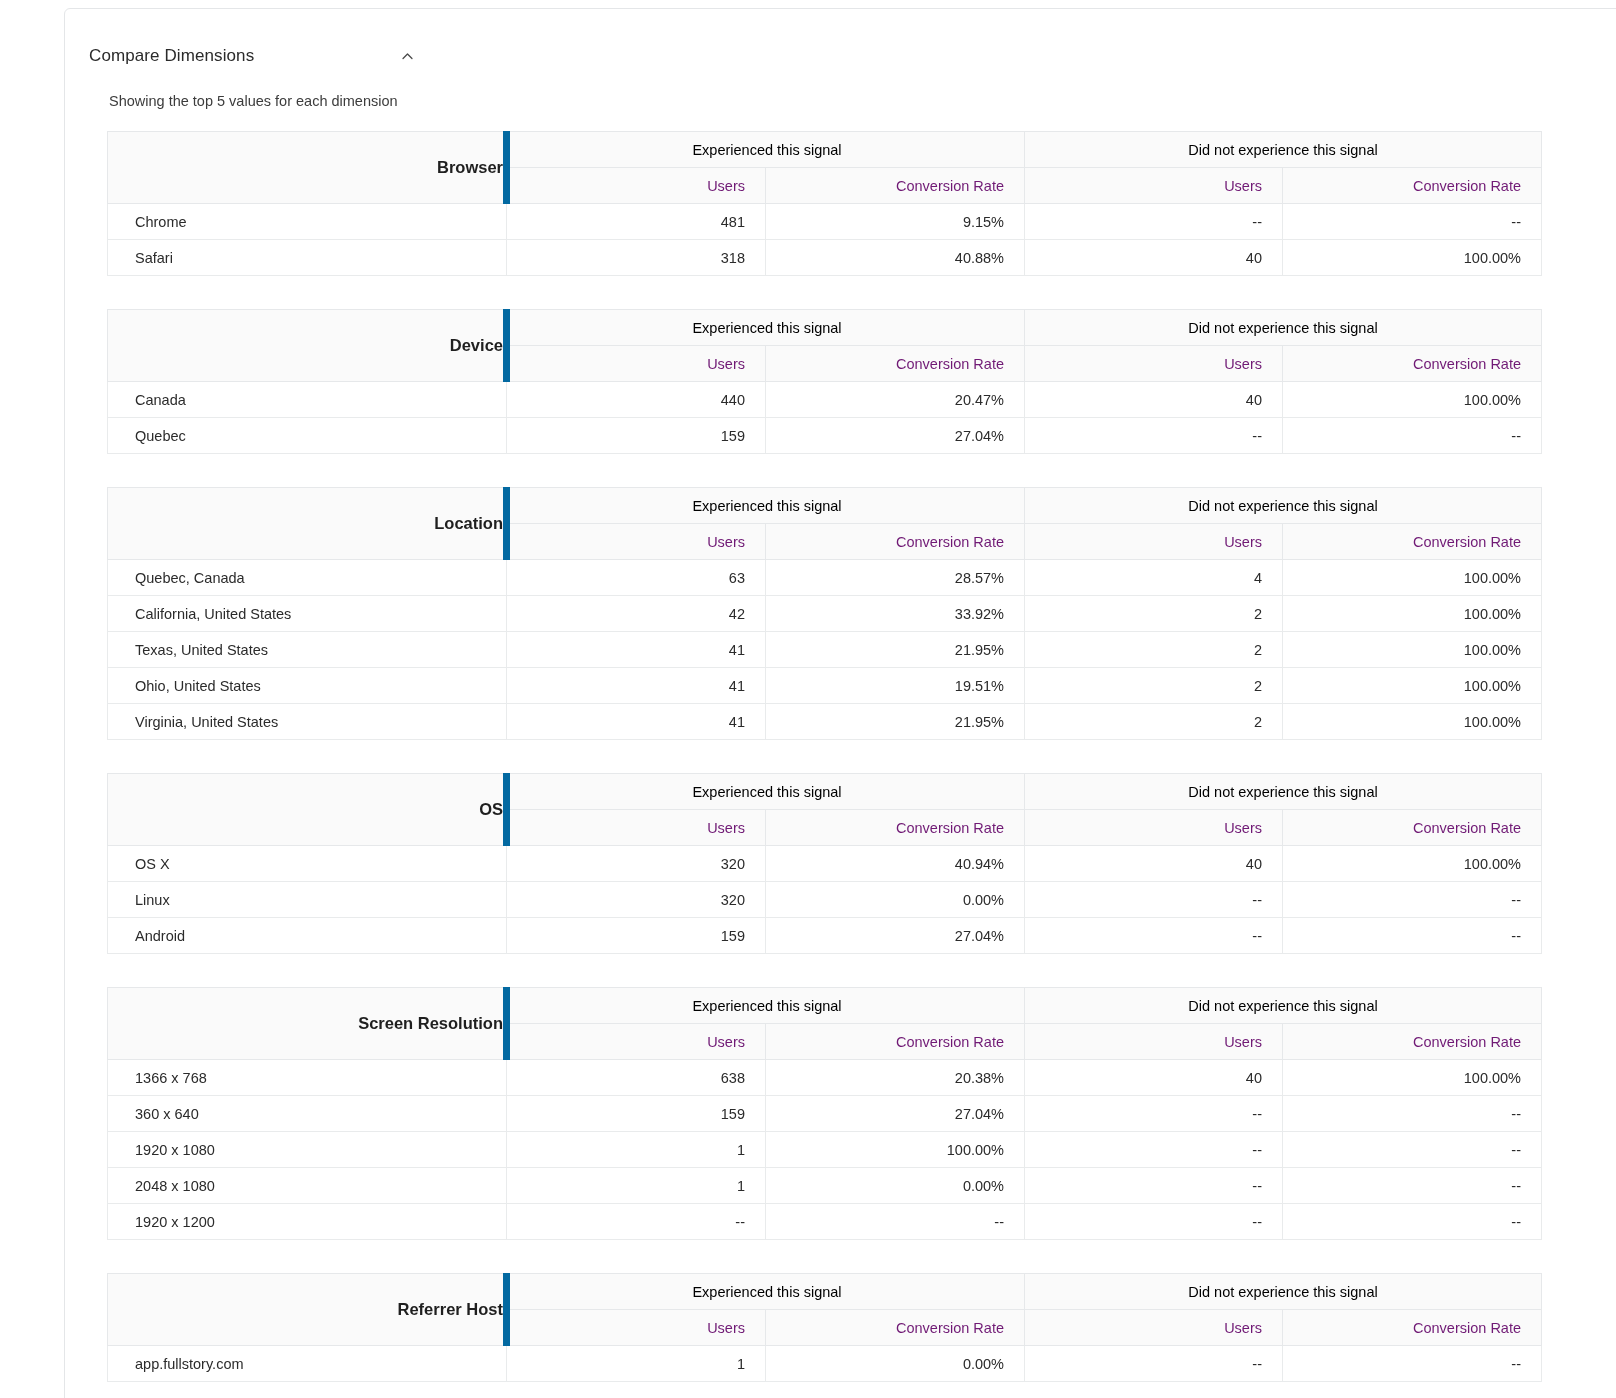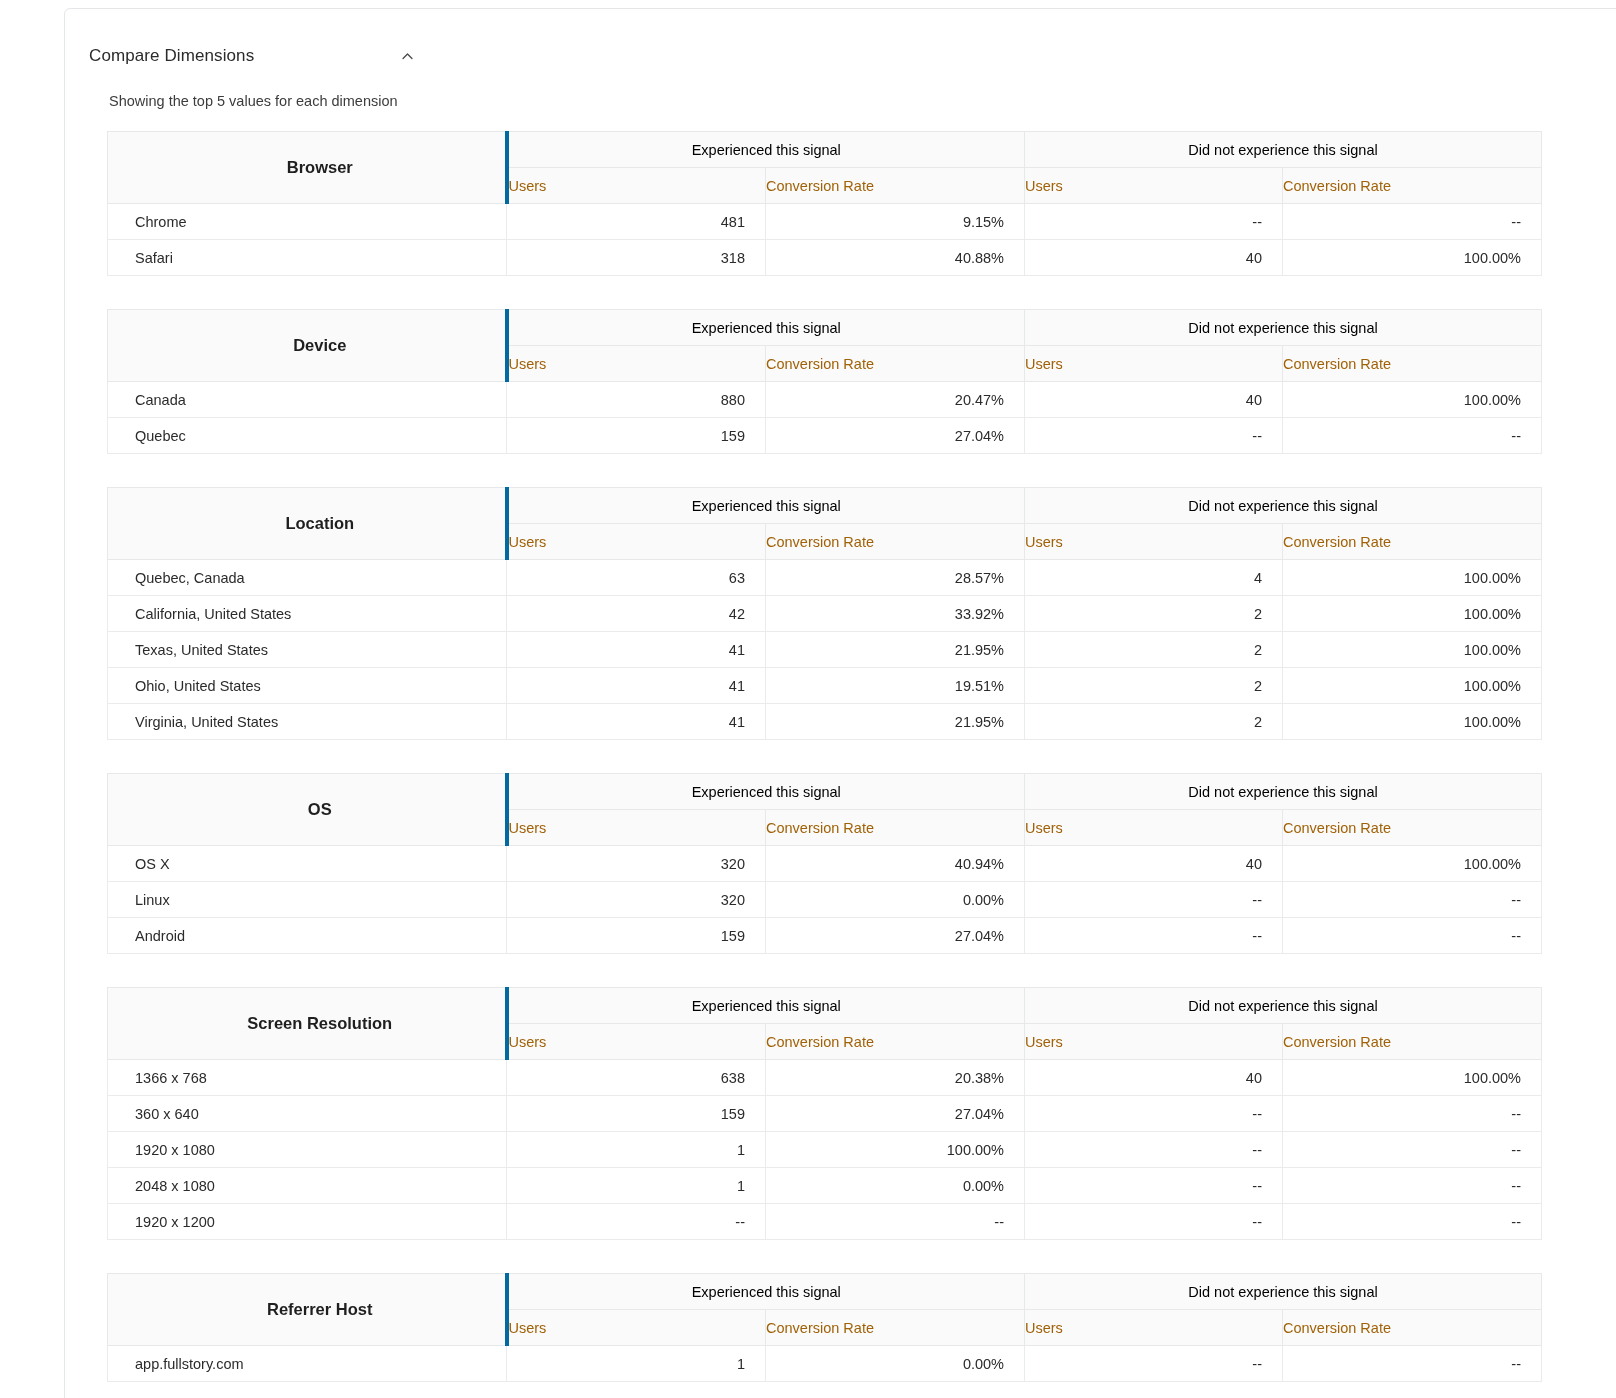"Browser" .dim-table thead th.dim-name { border-right: 4px solid #0369a1 -> 7px solid #0369a1; text-align: center -> right }
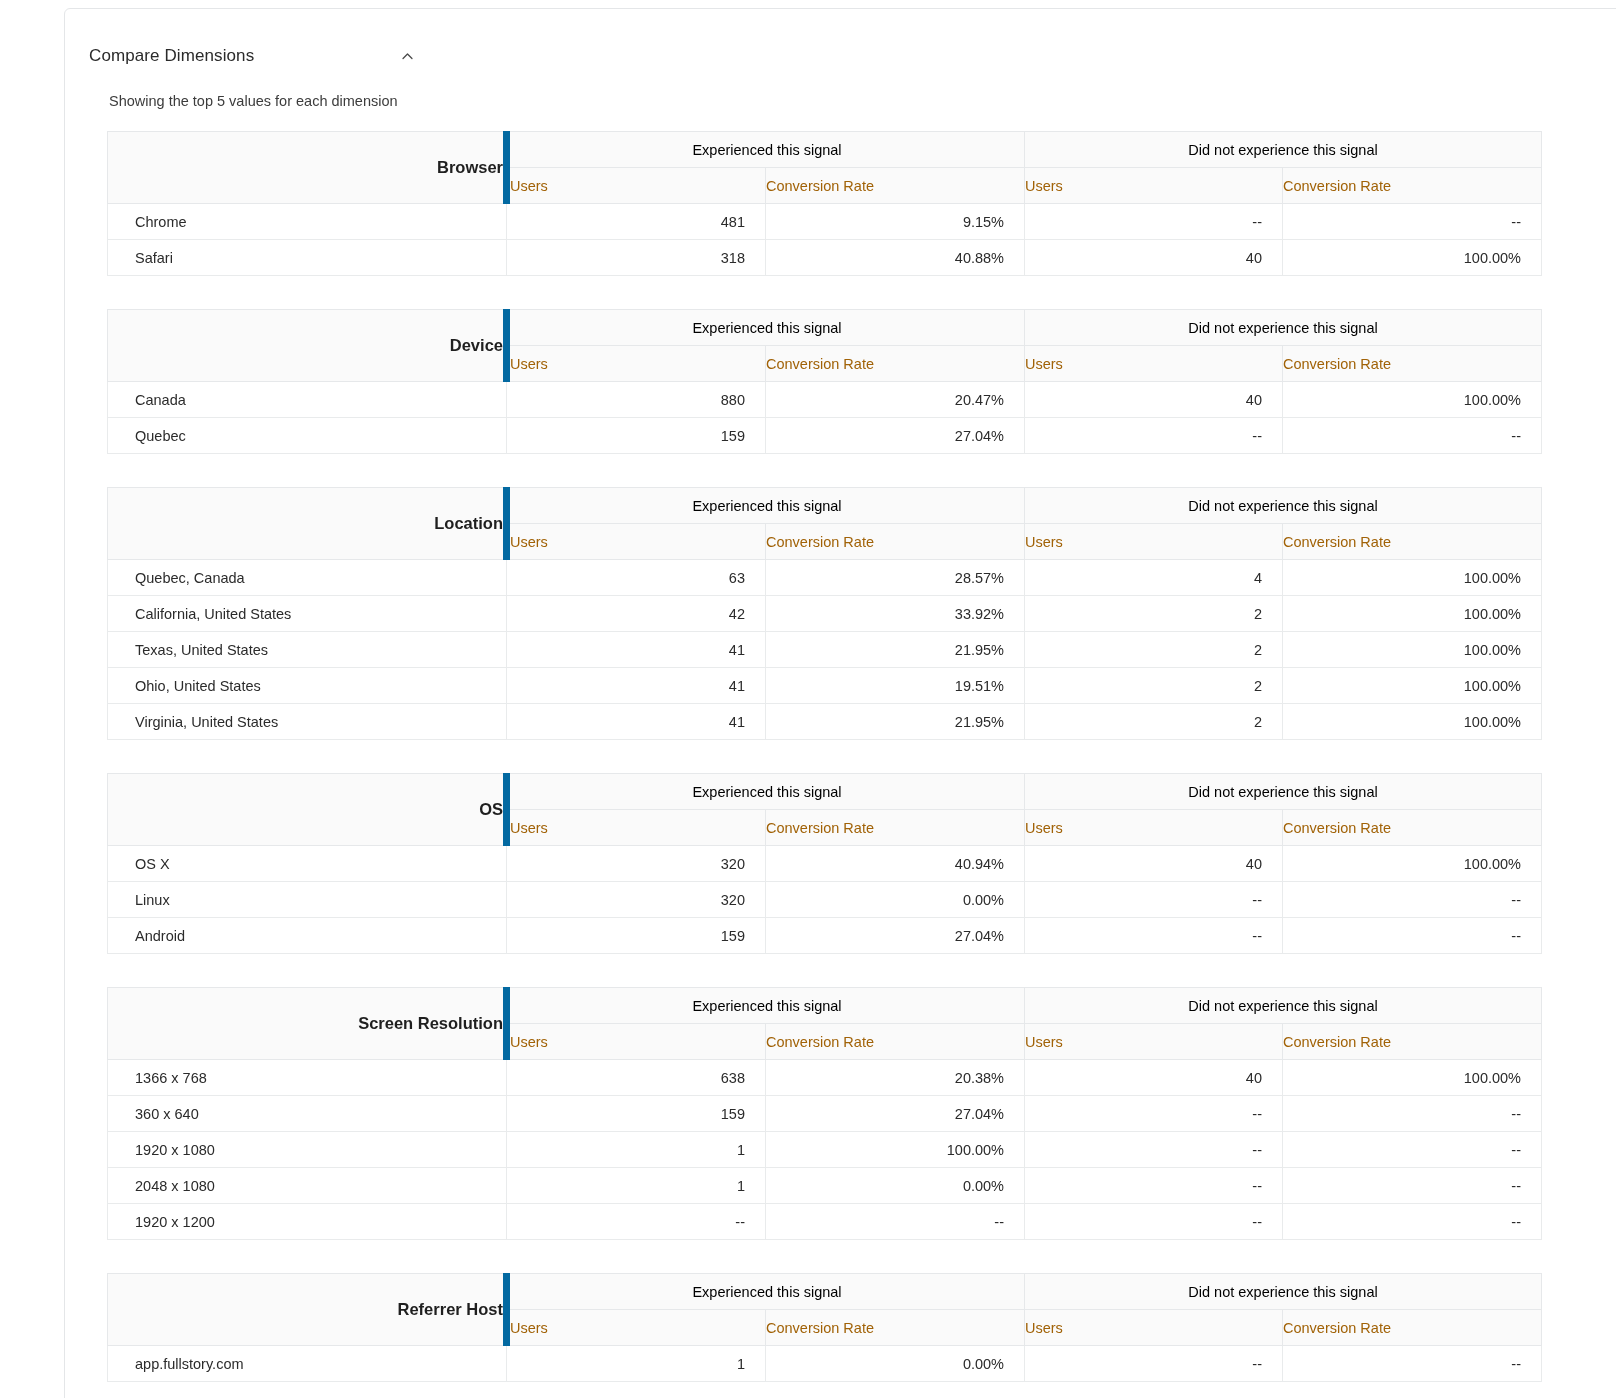"Users" .dim-table thead tr.sub th { color: #a16207 -> #701a75; text-align: left -> right }
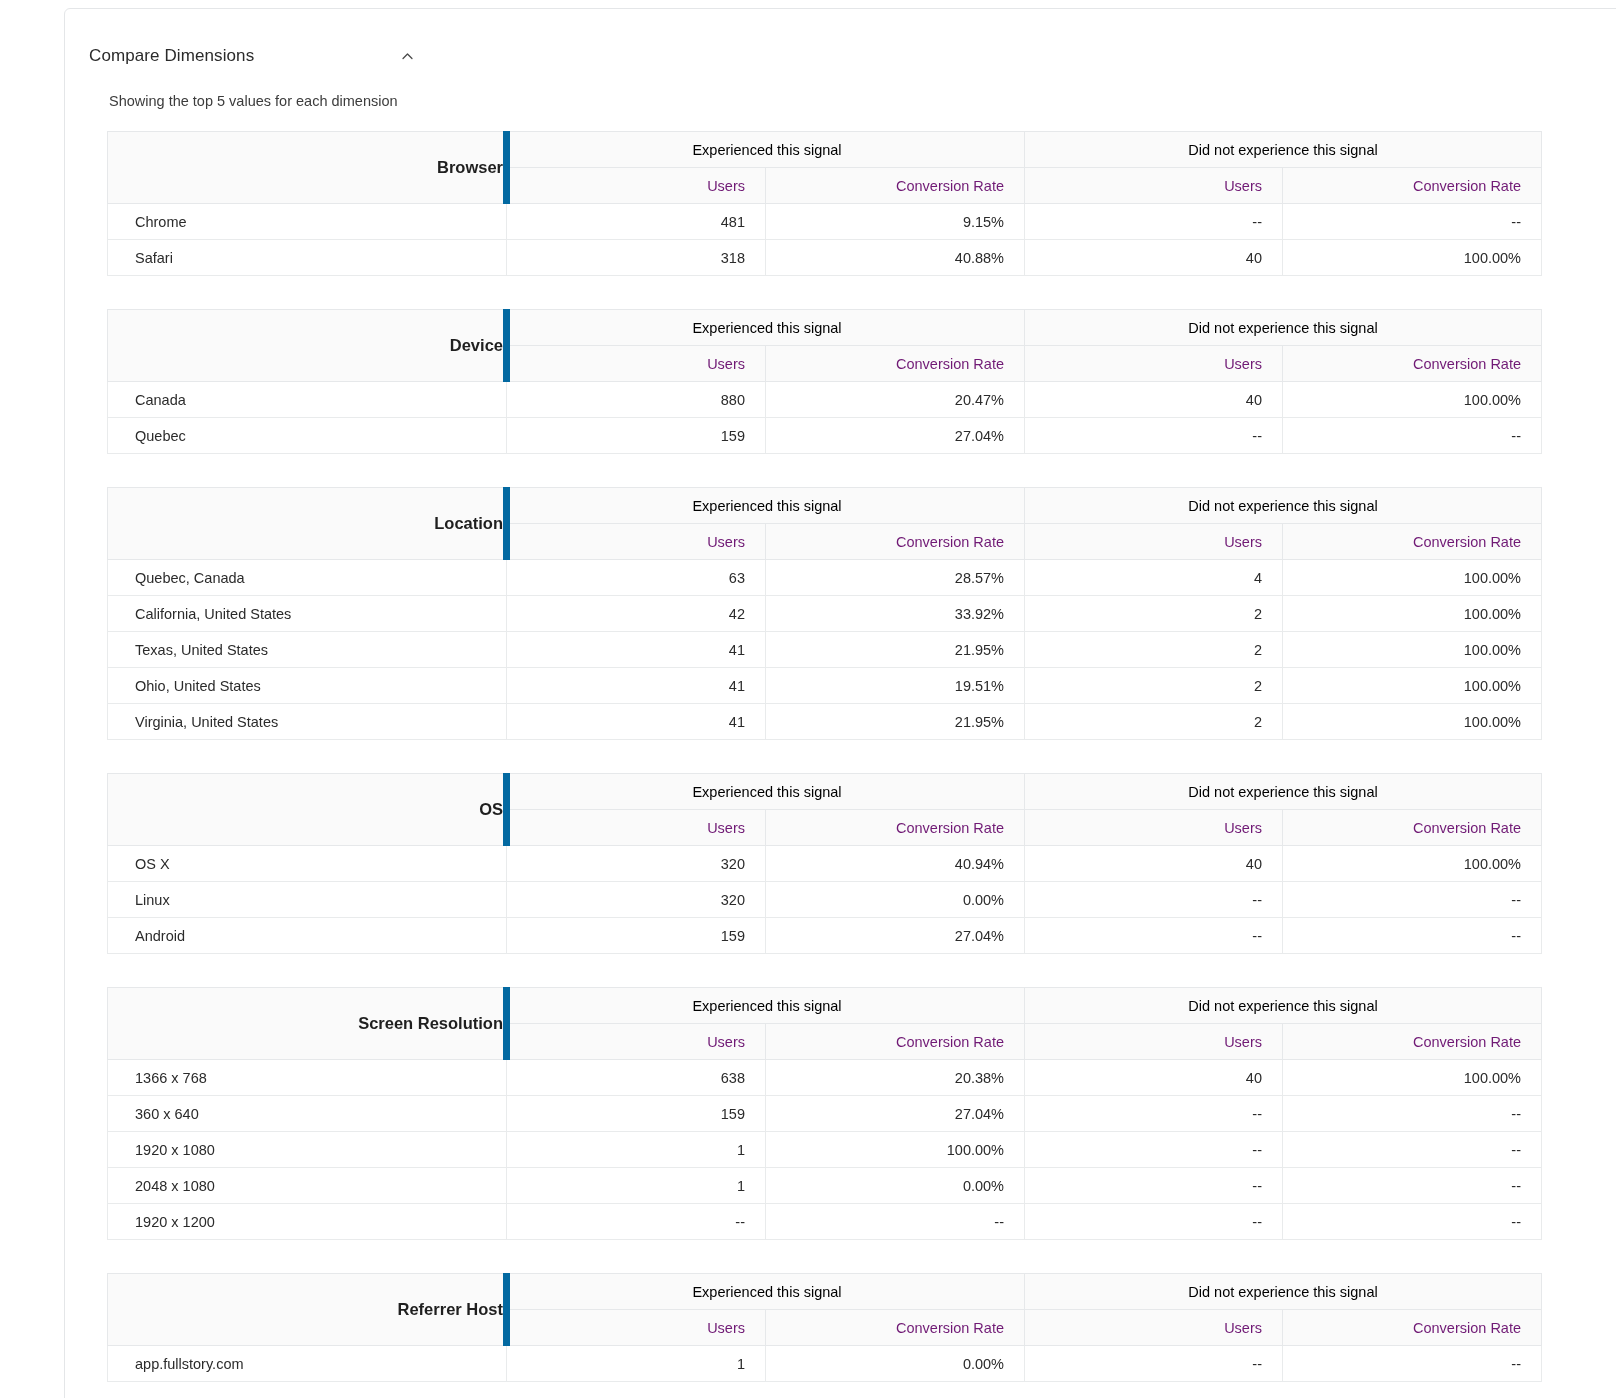"880" td { text: 880 -> 440 }
